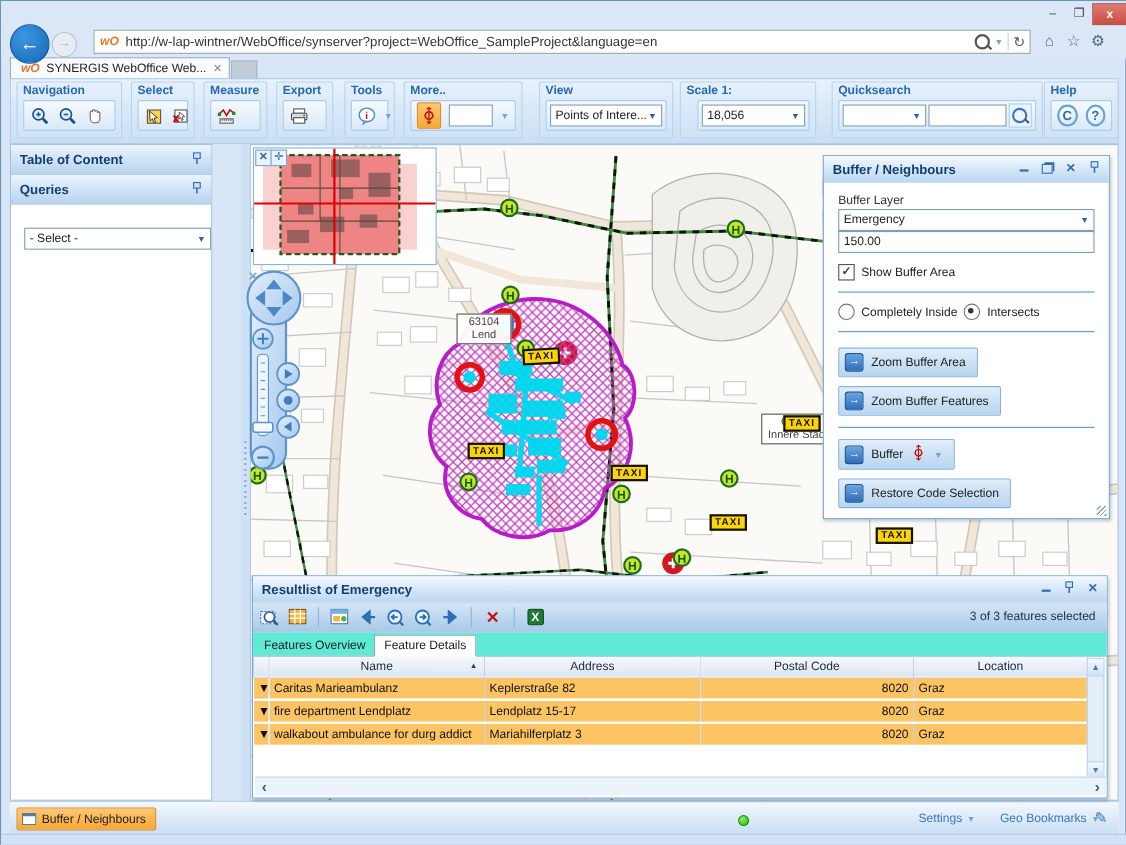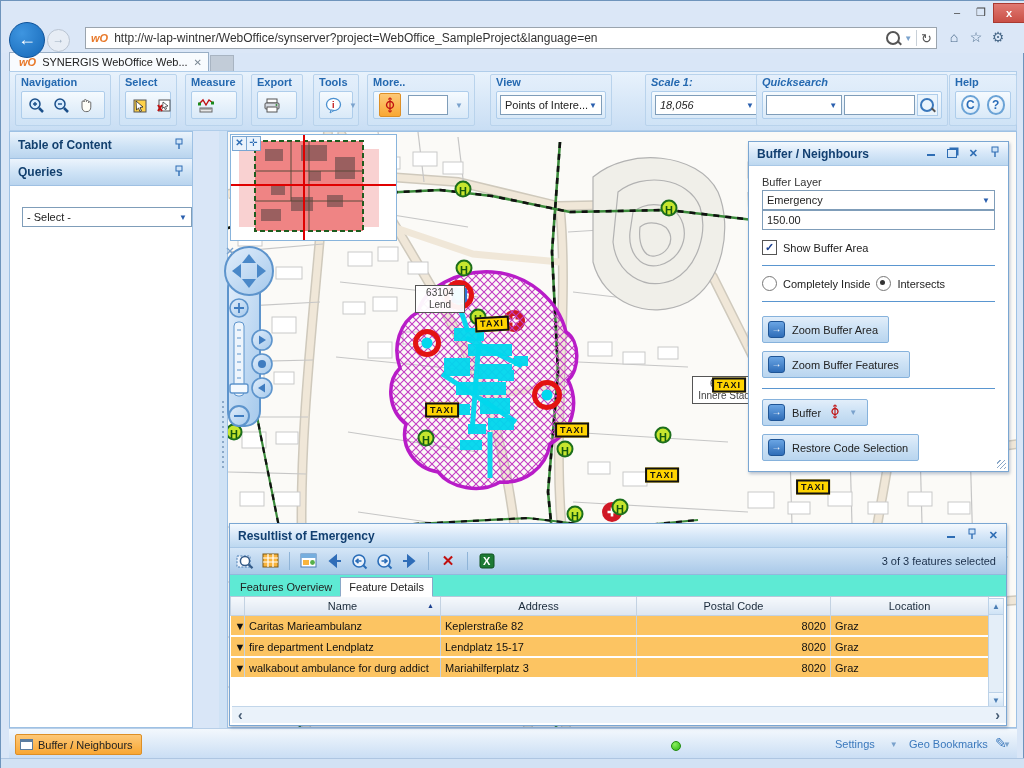"Scale 1:" div.tgroup { font-style: italic -> none; left: 644px -> 617px }
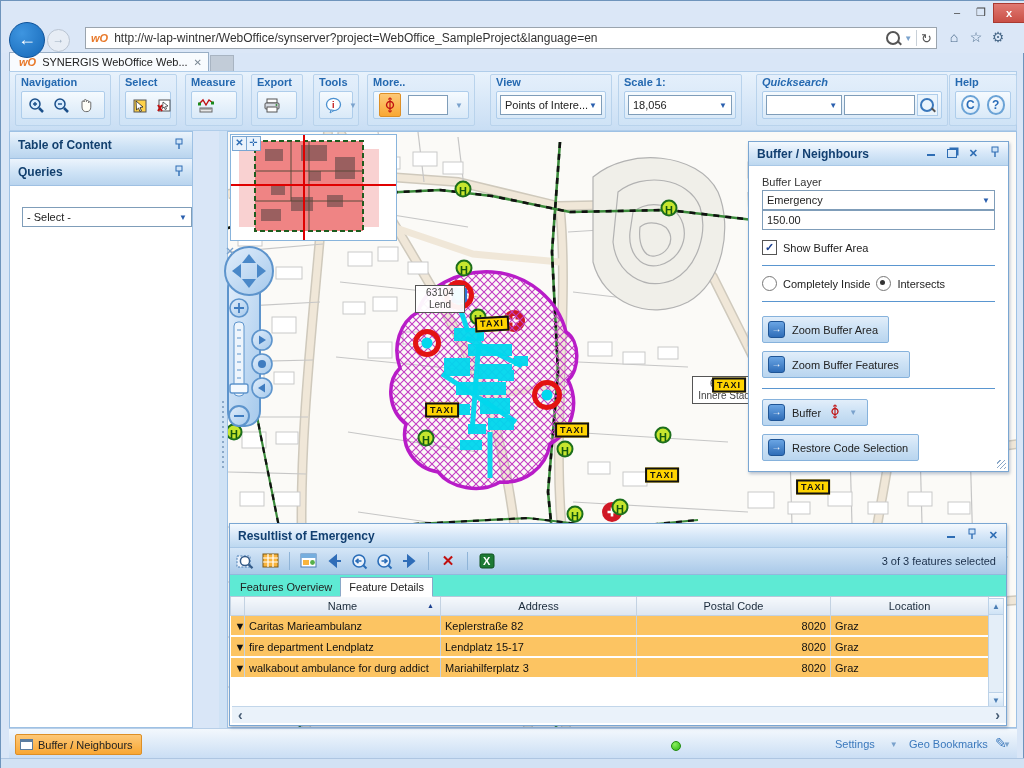"Quicksearch" div.tgroup { font-style: italic -> none }
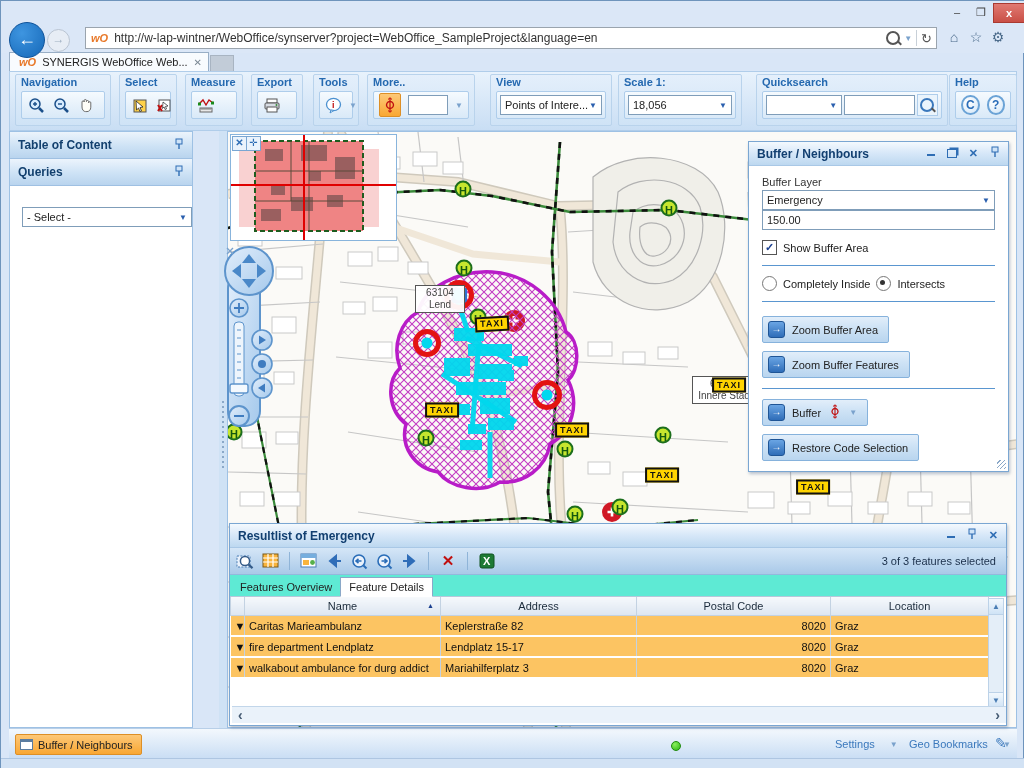"18,056" div.tgrow { margin-left: none -> 10px }
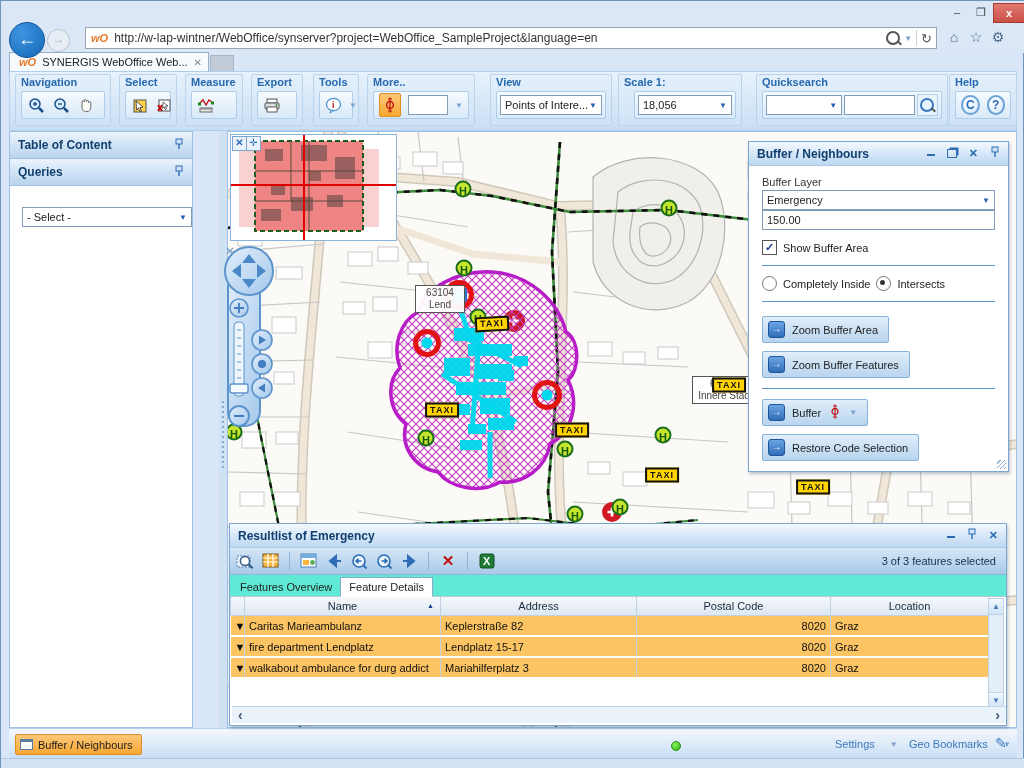"Settings" .sblink { gap: 15px -> 4px }
